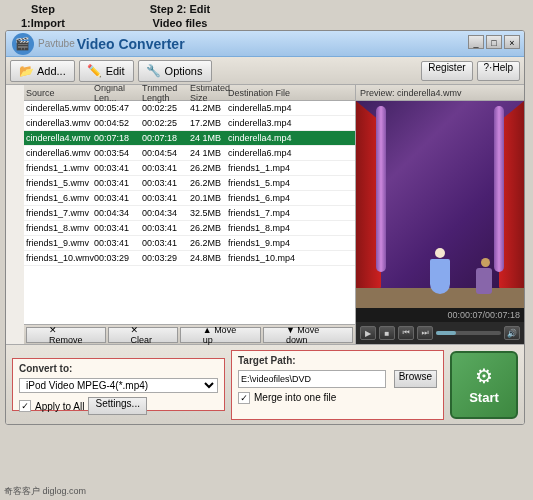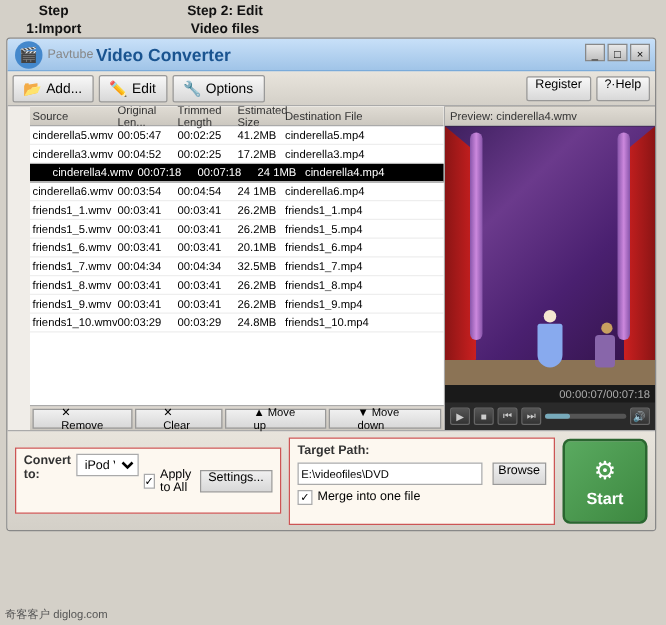"cinderella4.wmv" .file-row.selected { background: #000000 -> #15803d; padding-left: 16px -> none }
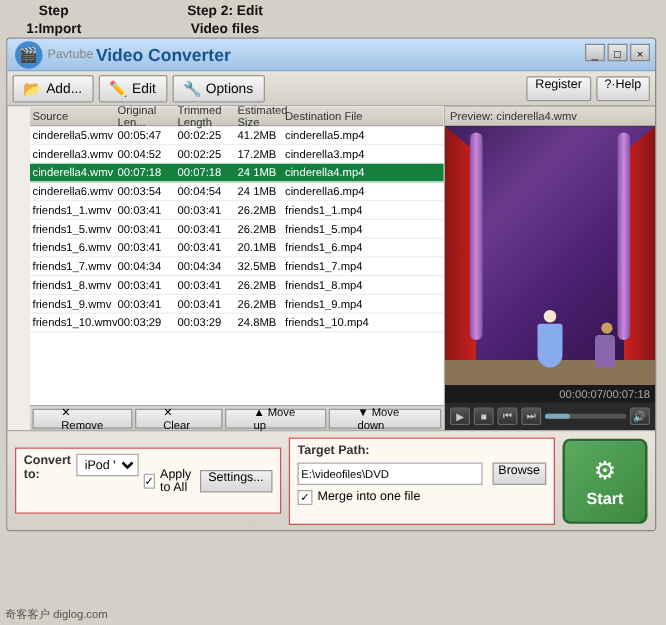"Convert to:" .convert-section { flex-direction: row -> column }
